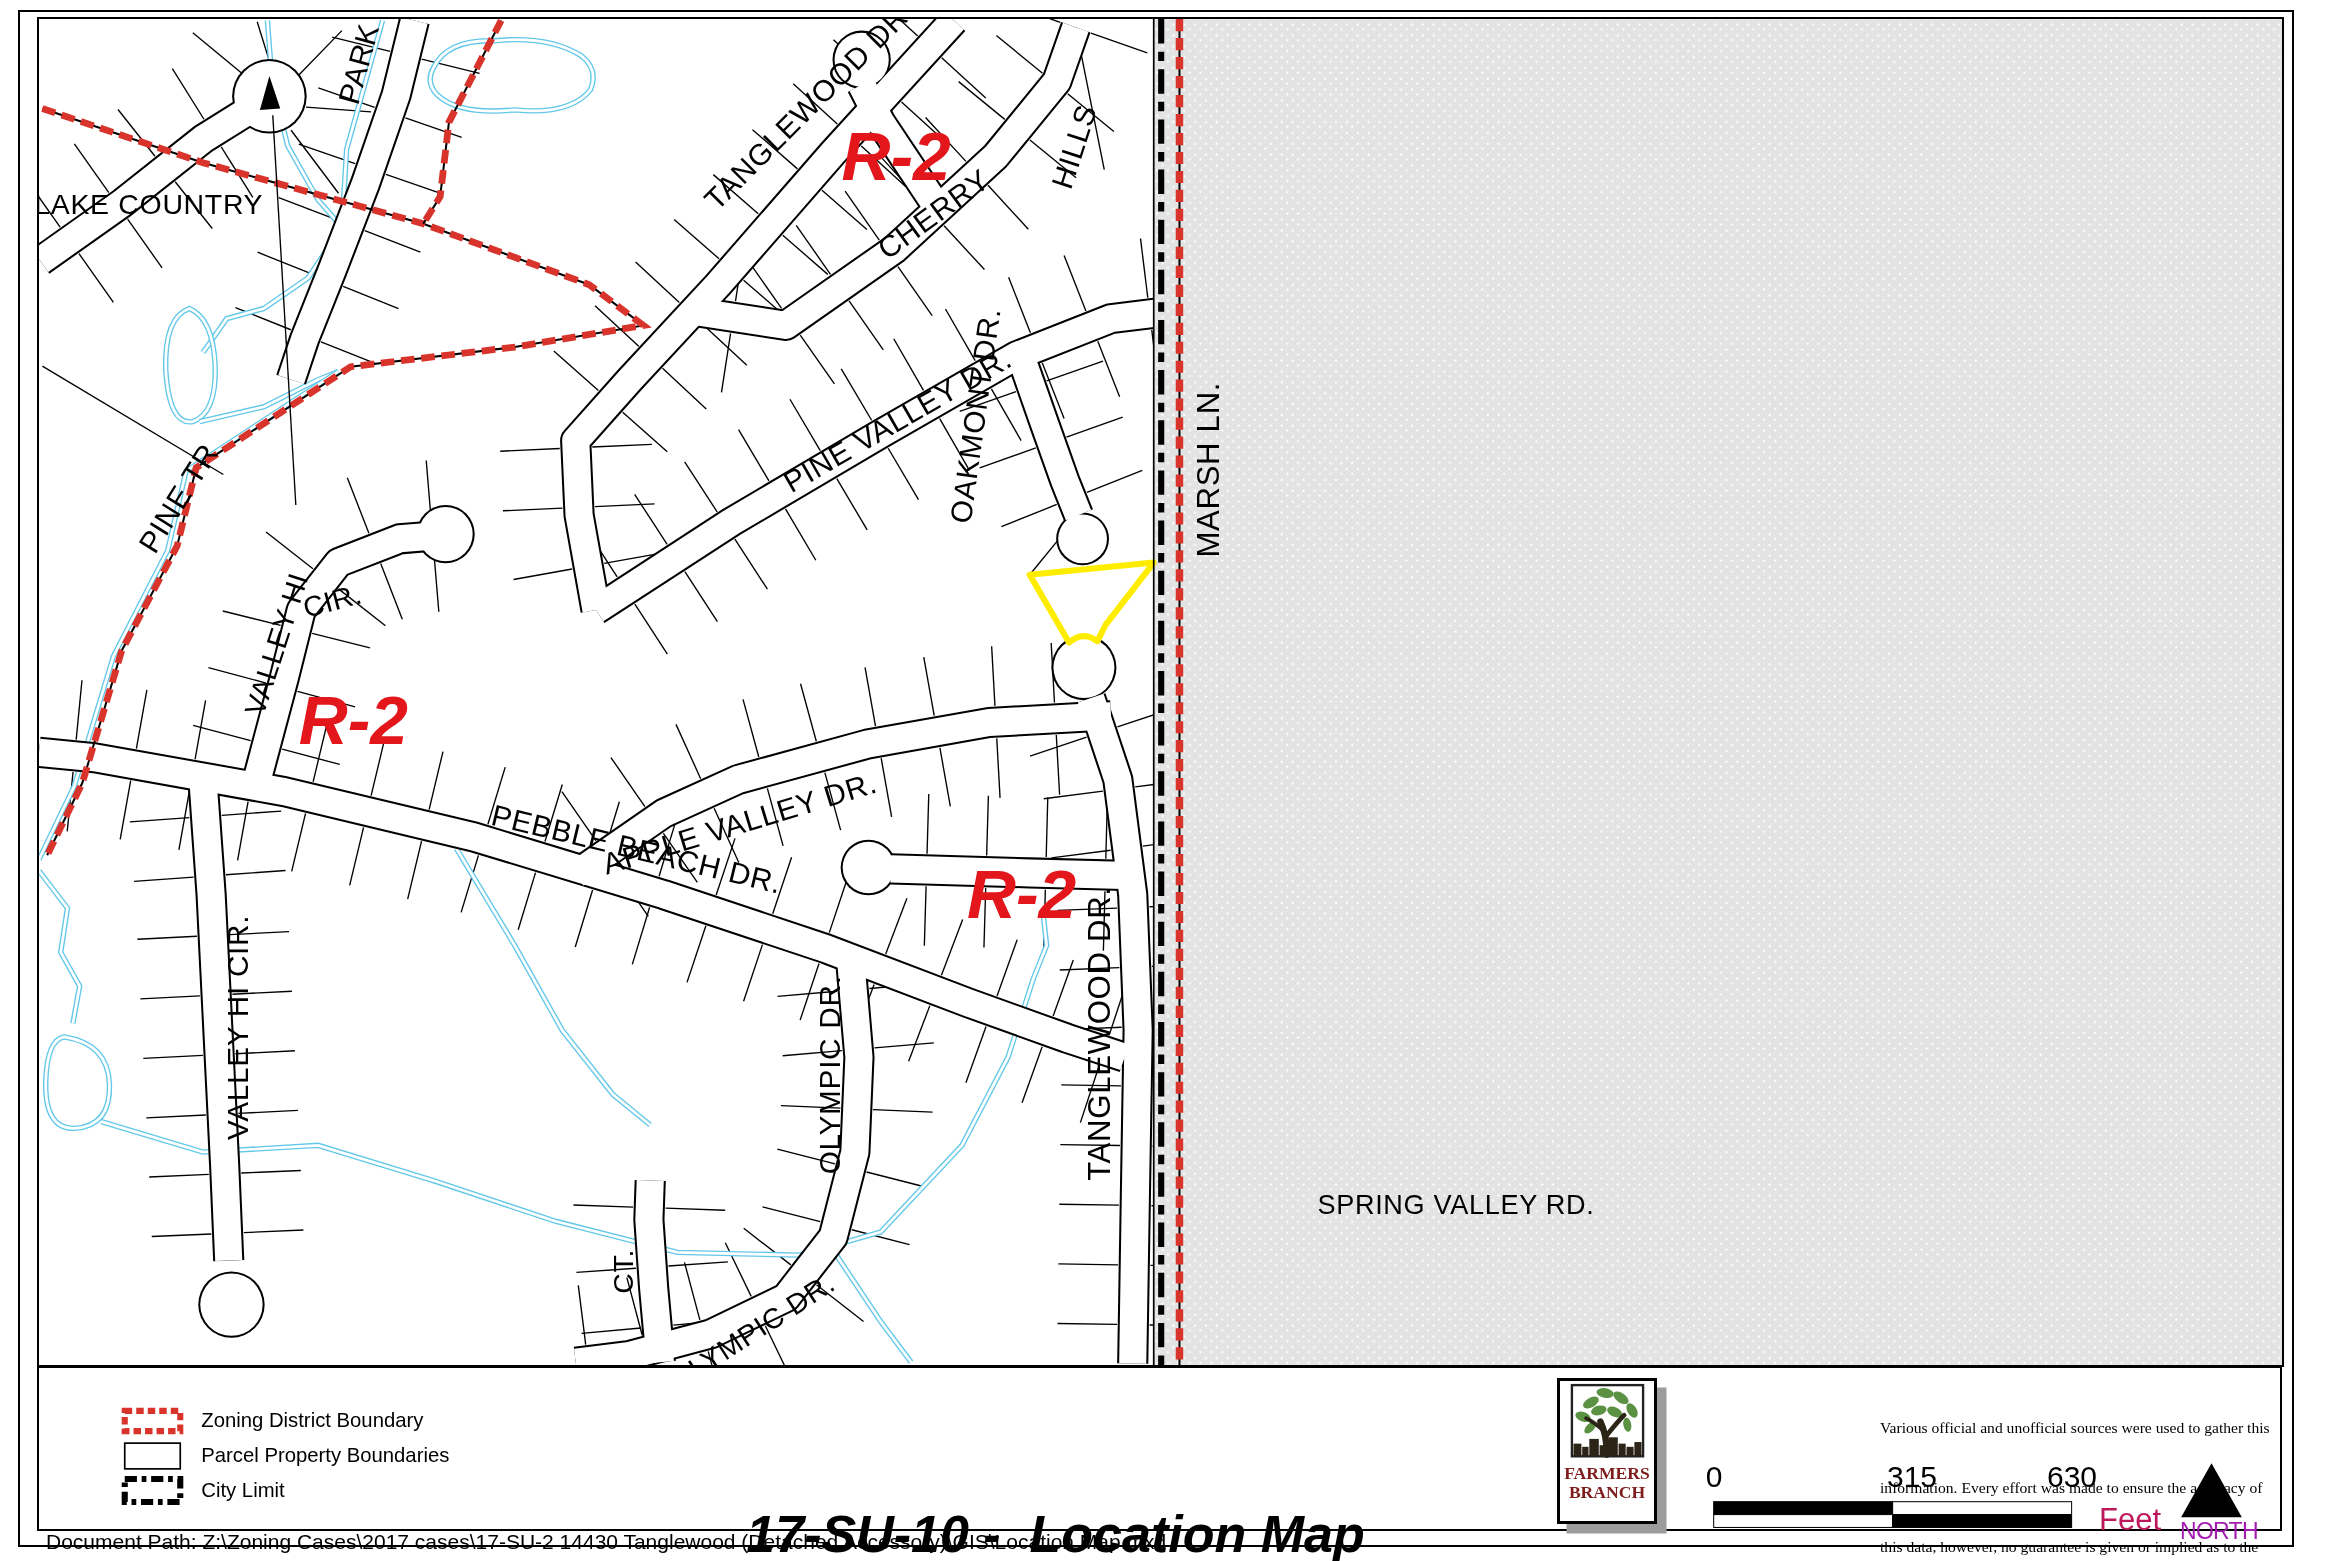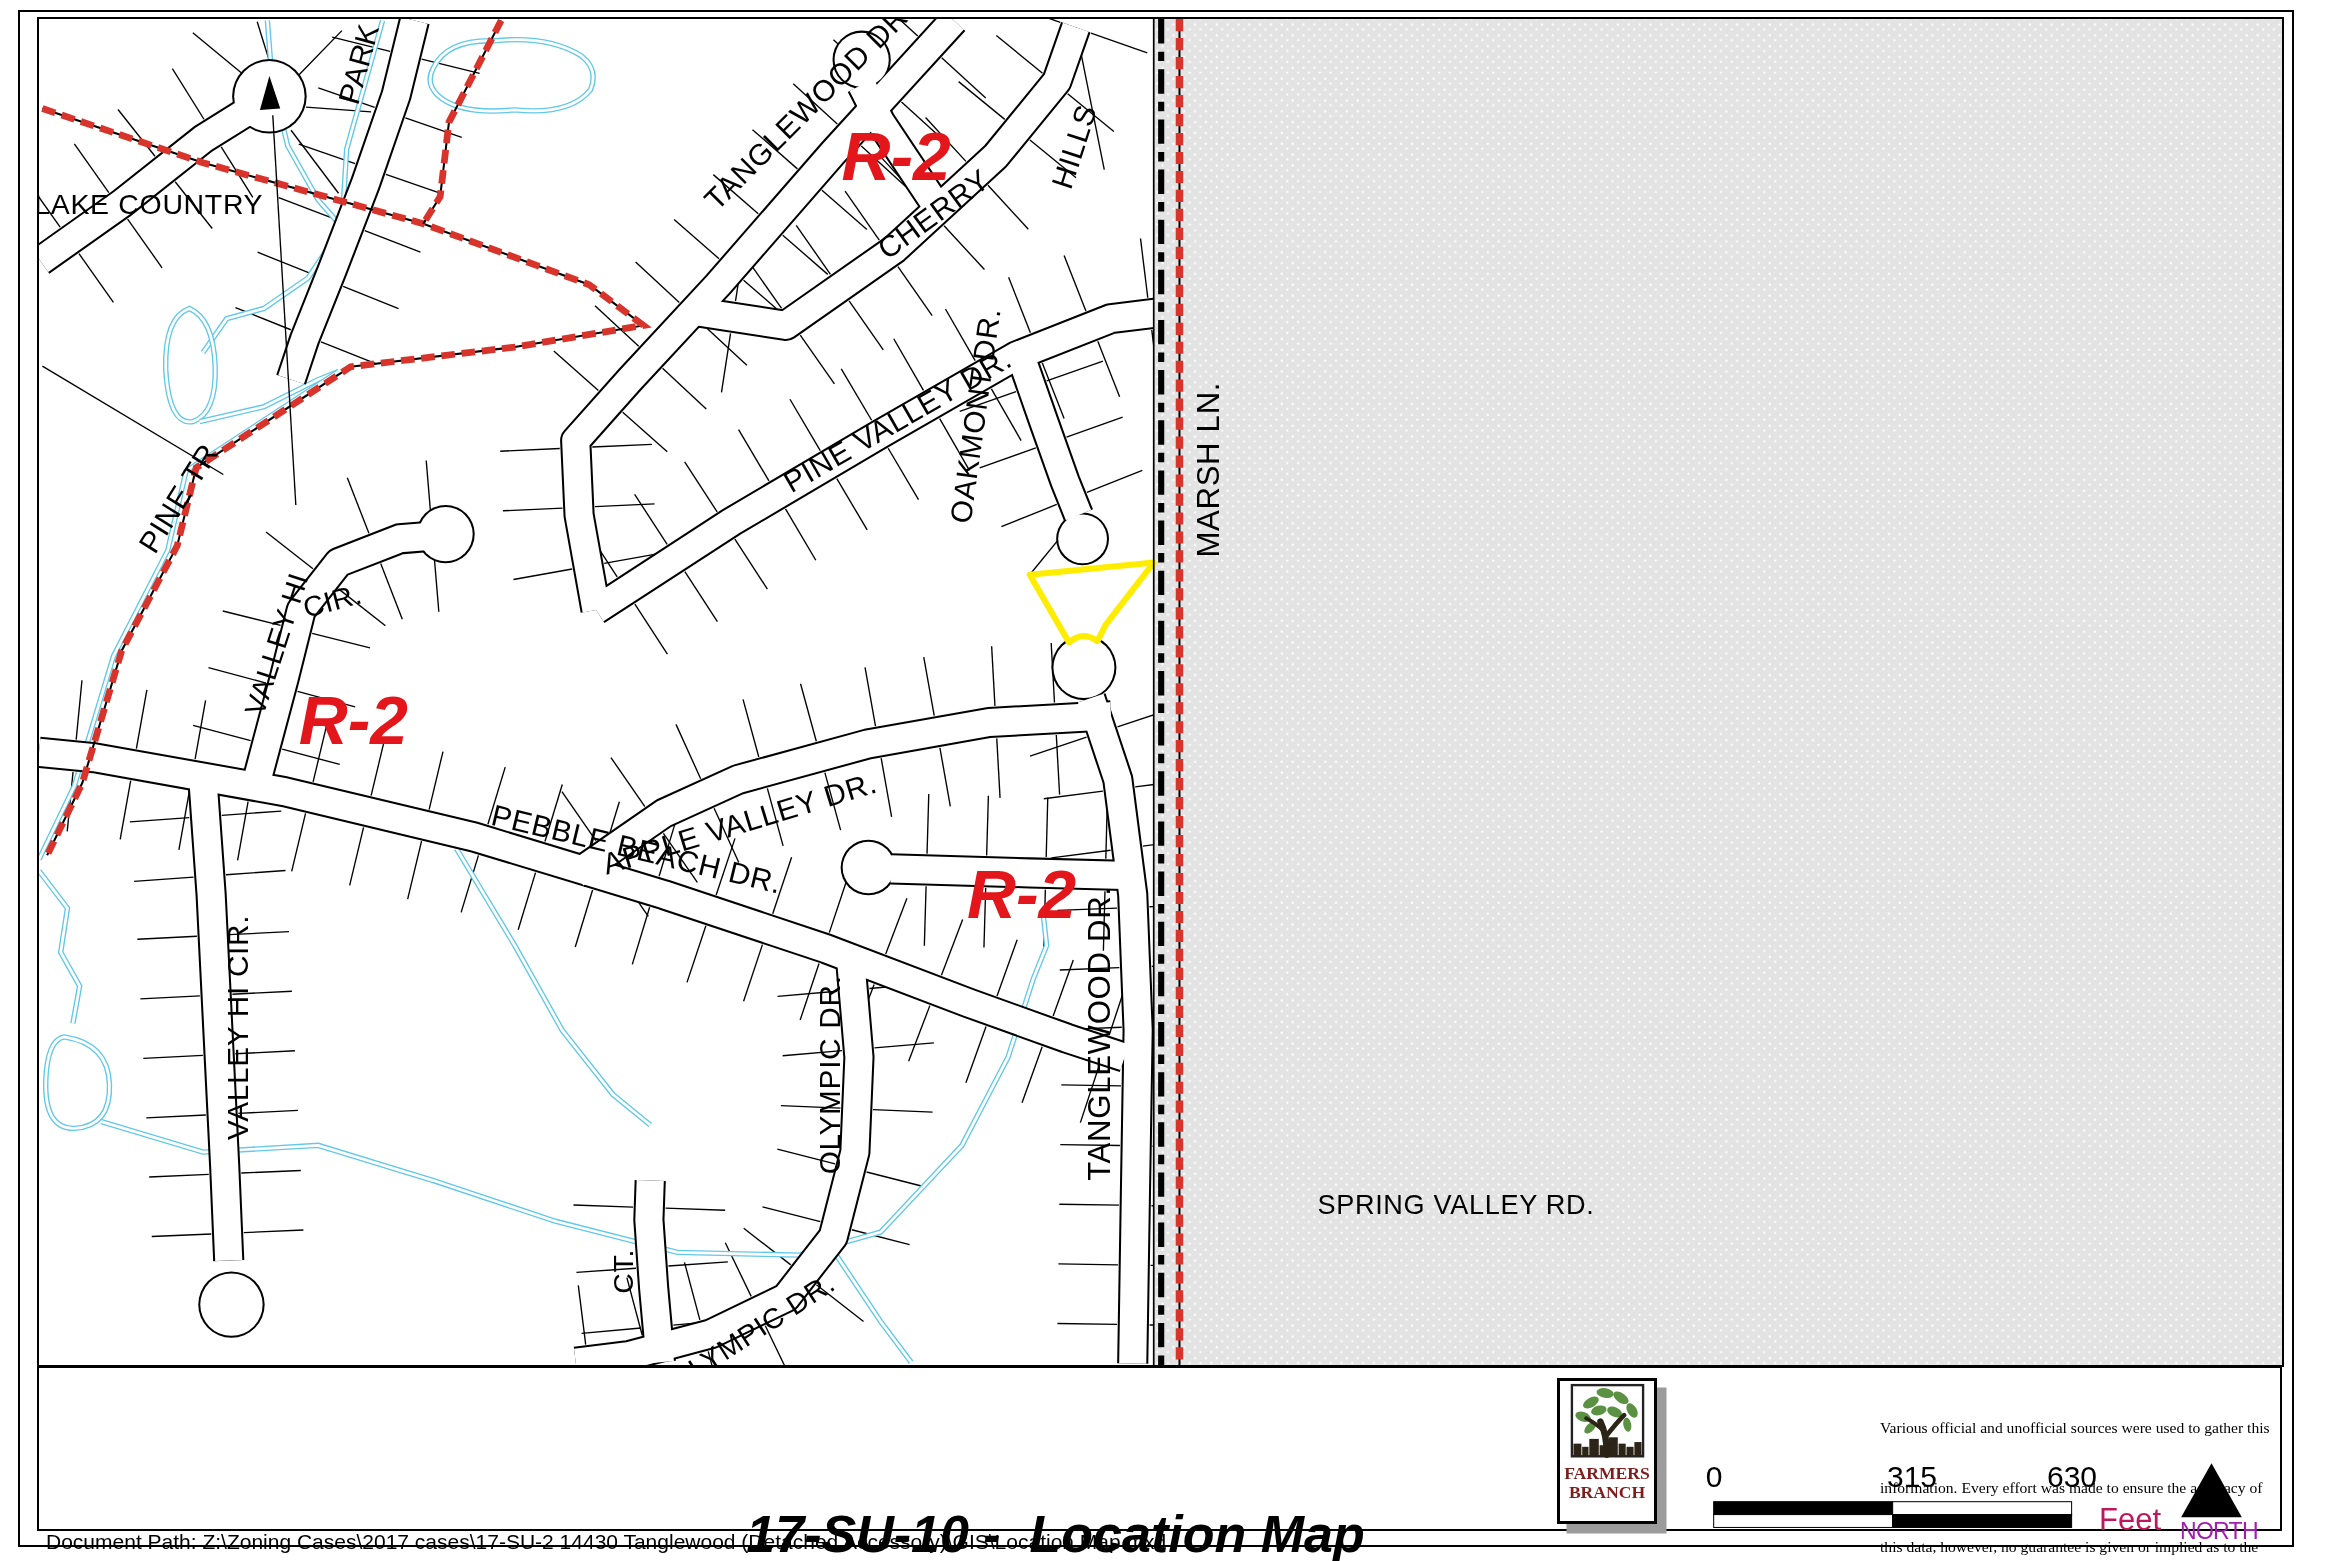"Zoning District Boundary" div.legend { html: none -> <div> <div> <svg> <rect></rect> </svg> <span>Zoning District Boundary</span> </div> <div> <svg> <rect></rect> </svg> <span>Parcel Property Boundaries</span> </div> <div> <svg> <rect></rect> </svg> <span>City Limit</span> </div> </div> }
